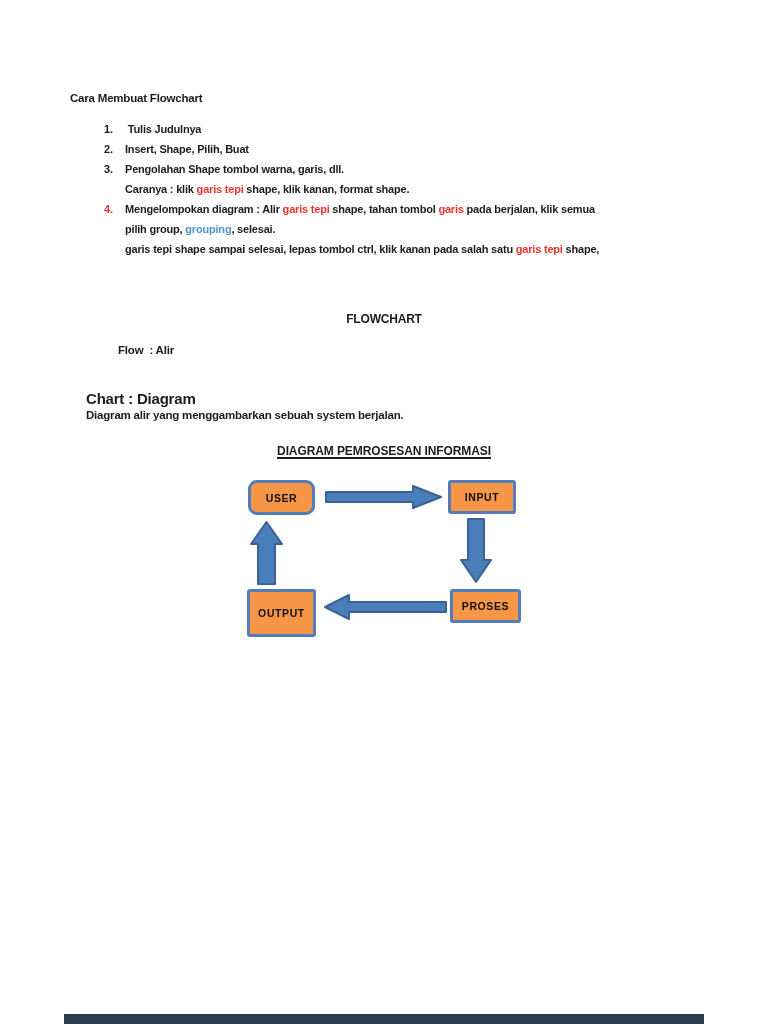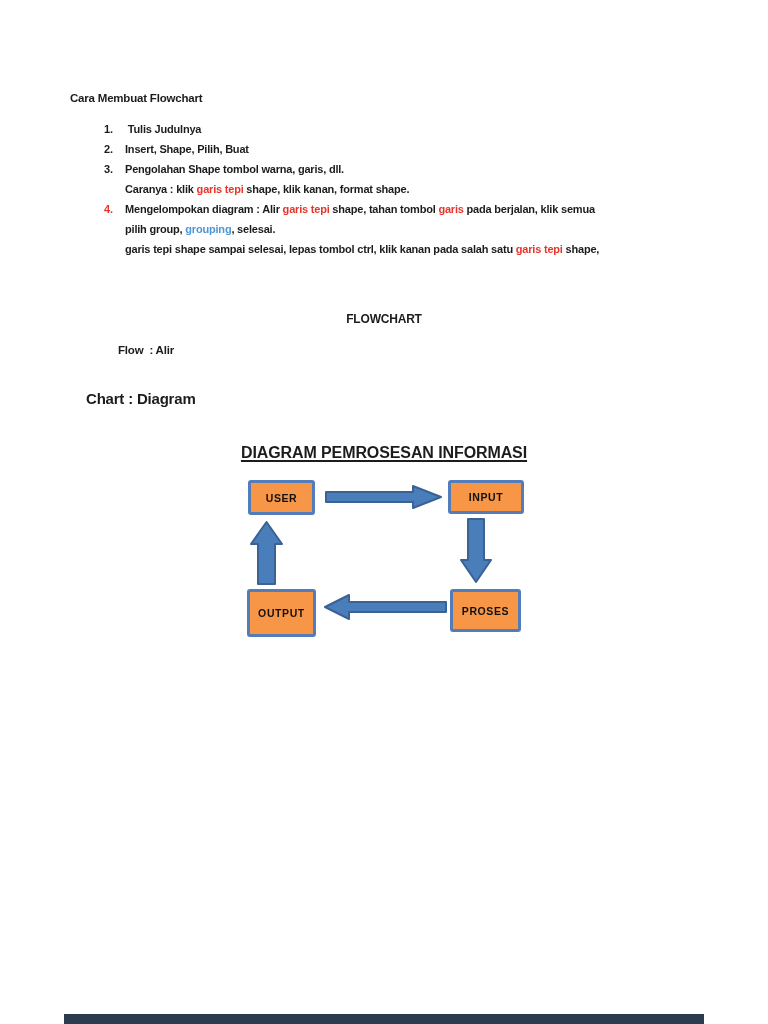"Diagram alir yang menggambarkan sebuah" div.abs { html: none -> <div>Diagram alir yang menggambarkan sebuah system berjalan.</div> }
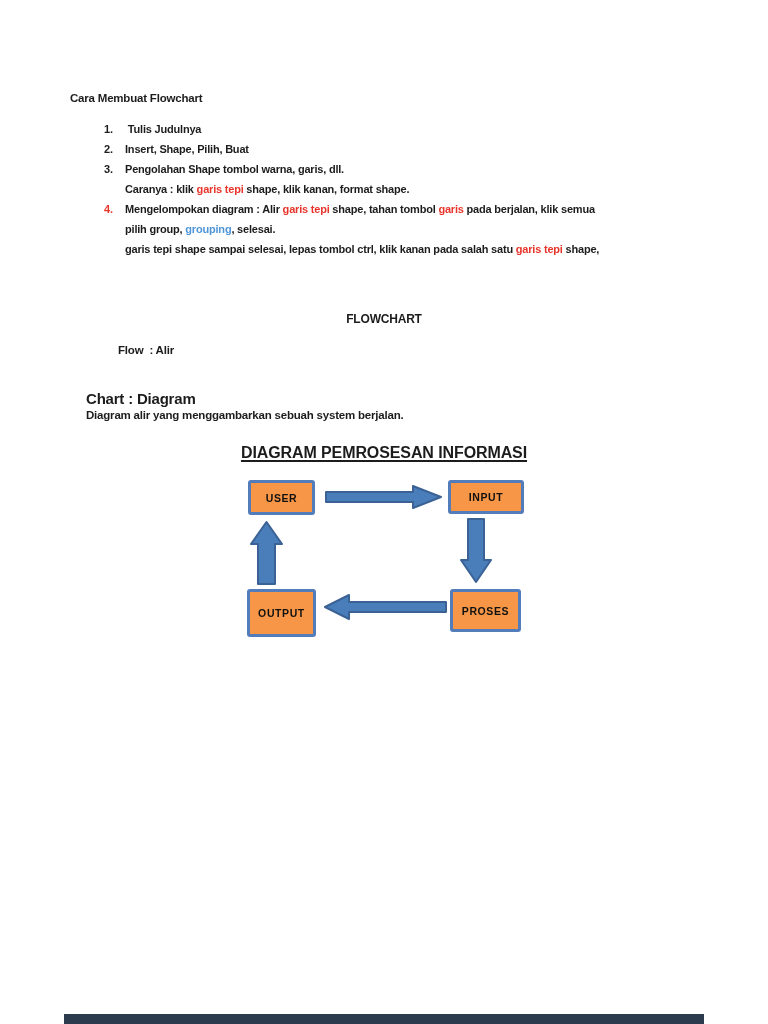"DIAGRAM PEMROSESAN INFORMASI" .diagram-title { font-size: 16px -> 12px }
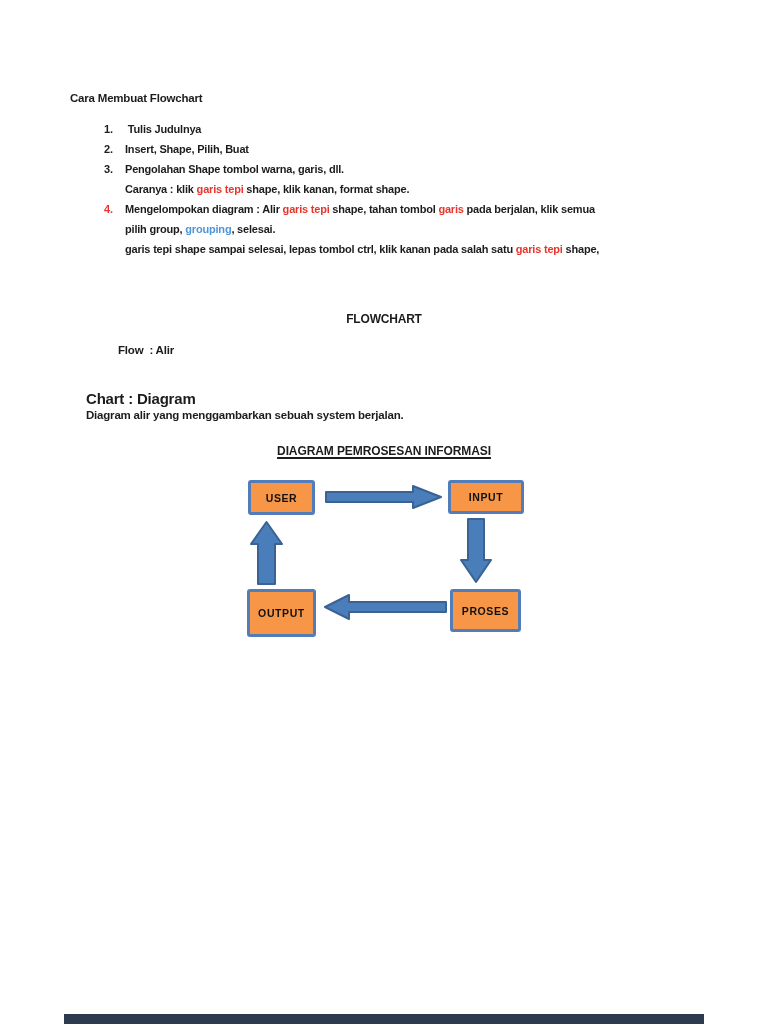"USER" .node-user { border-radius: none -> 9px }
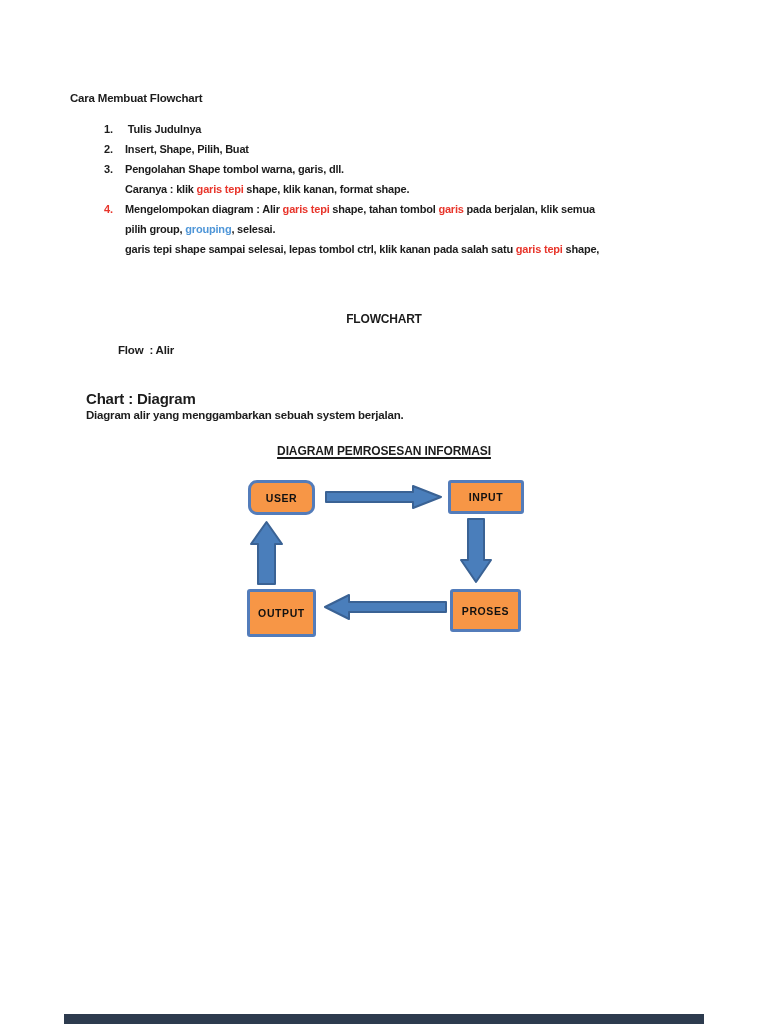"INPUT" .node-input { width: 76px -> 68px }
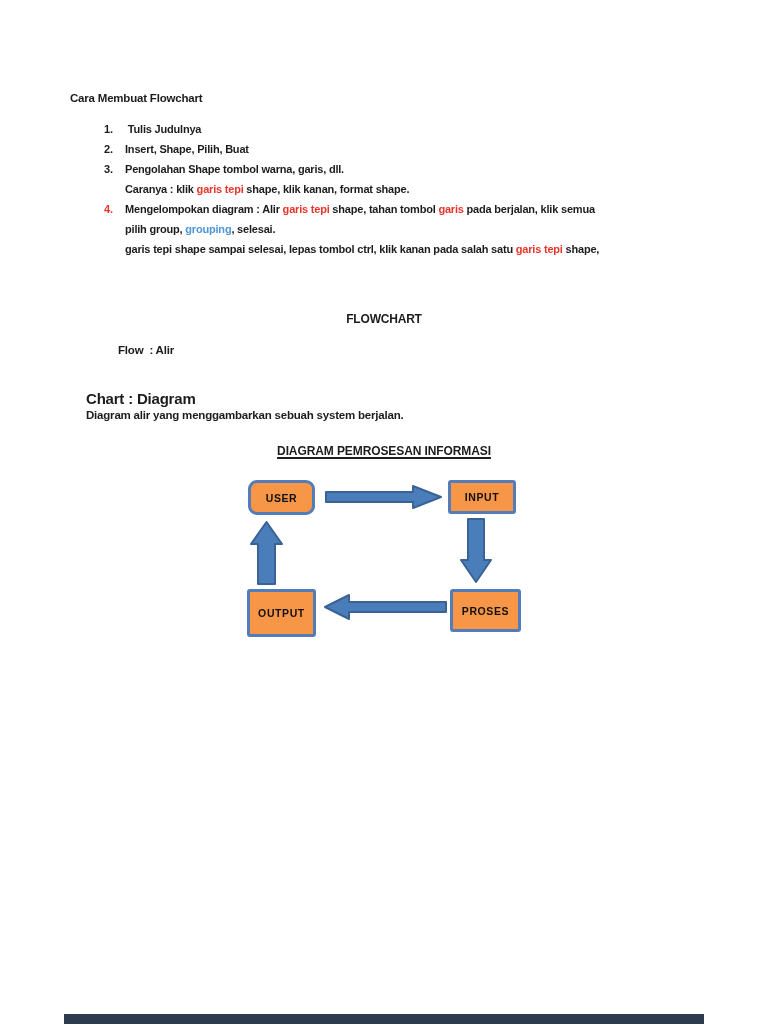"PROSES" .node-proses { height: 43px -> 34px }
